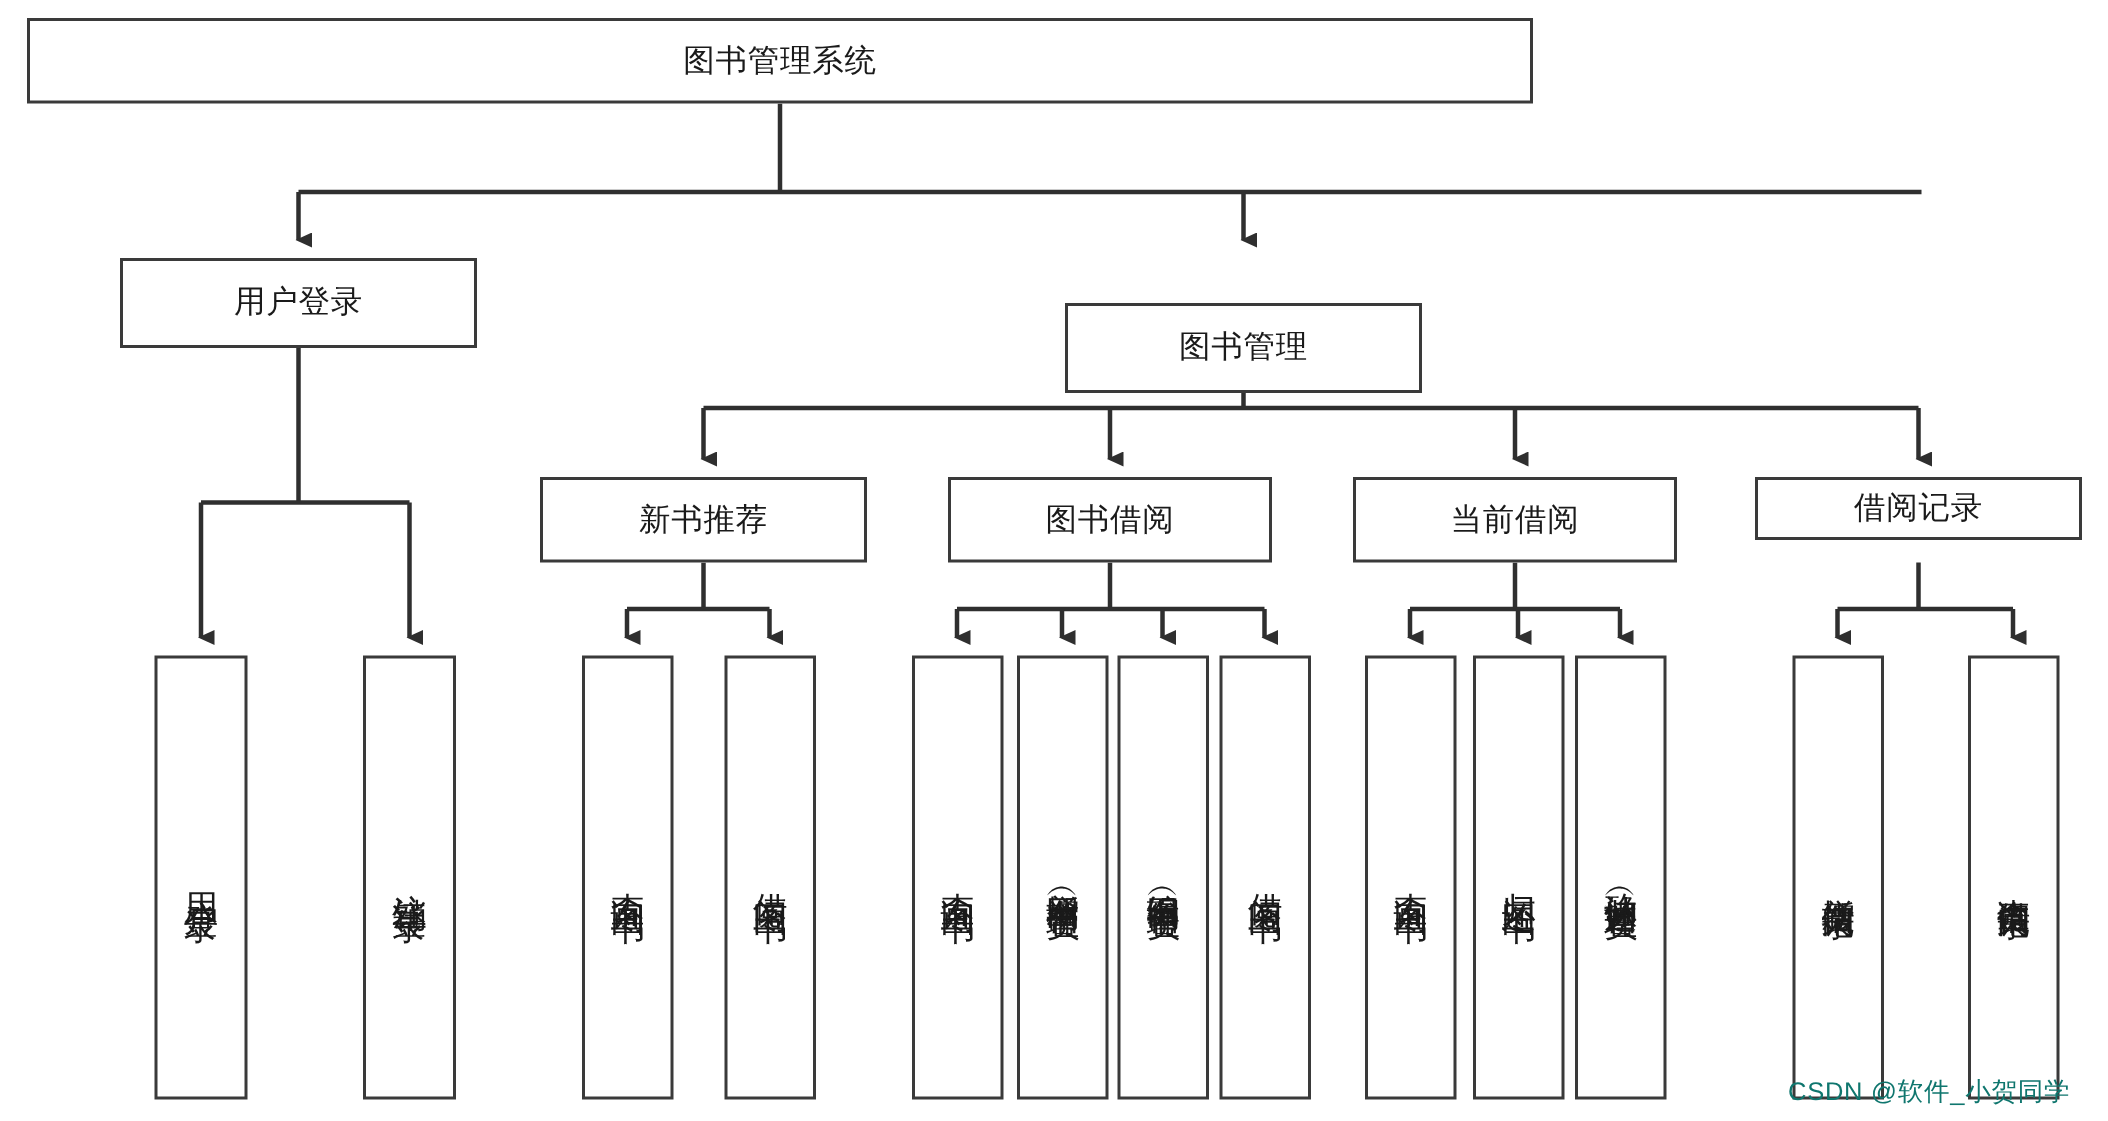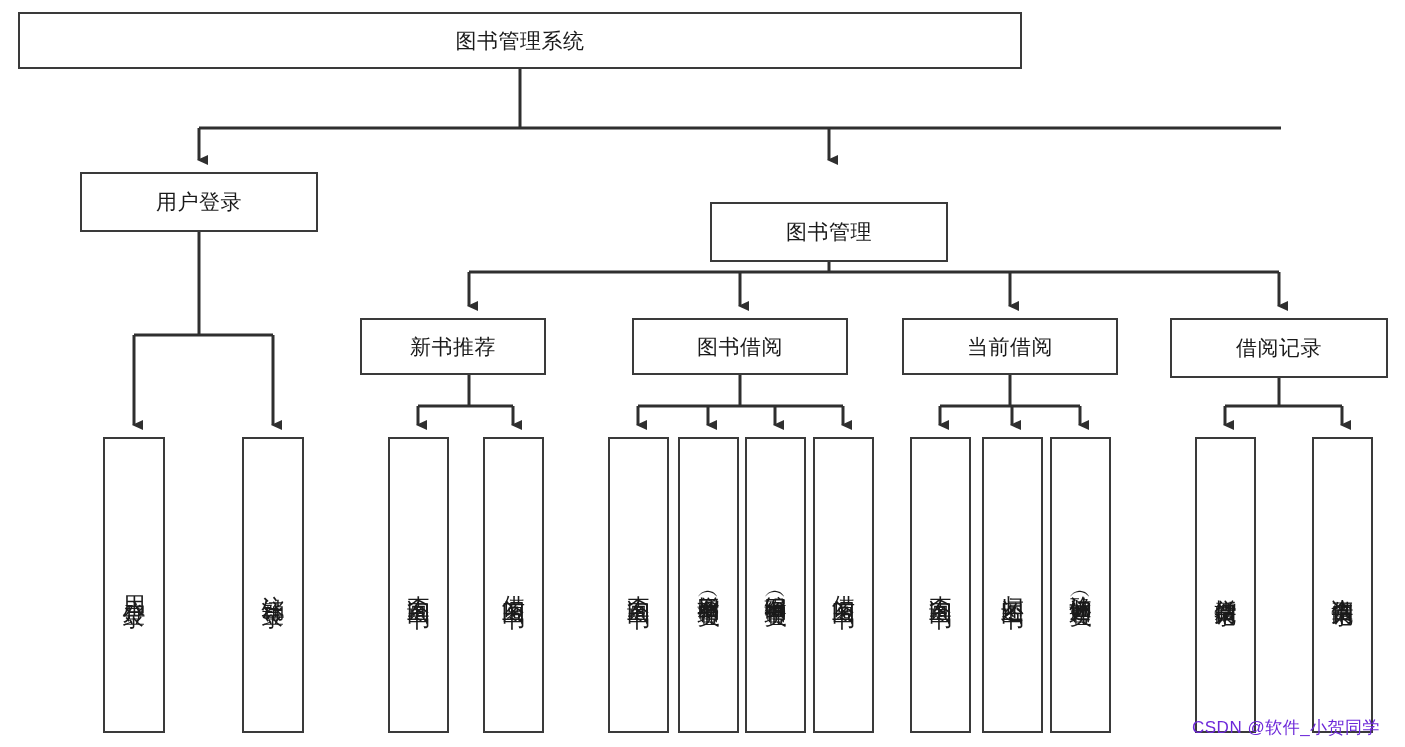"新书推荐" div.node { width: 186px -> 218px }
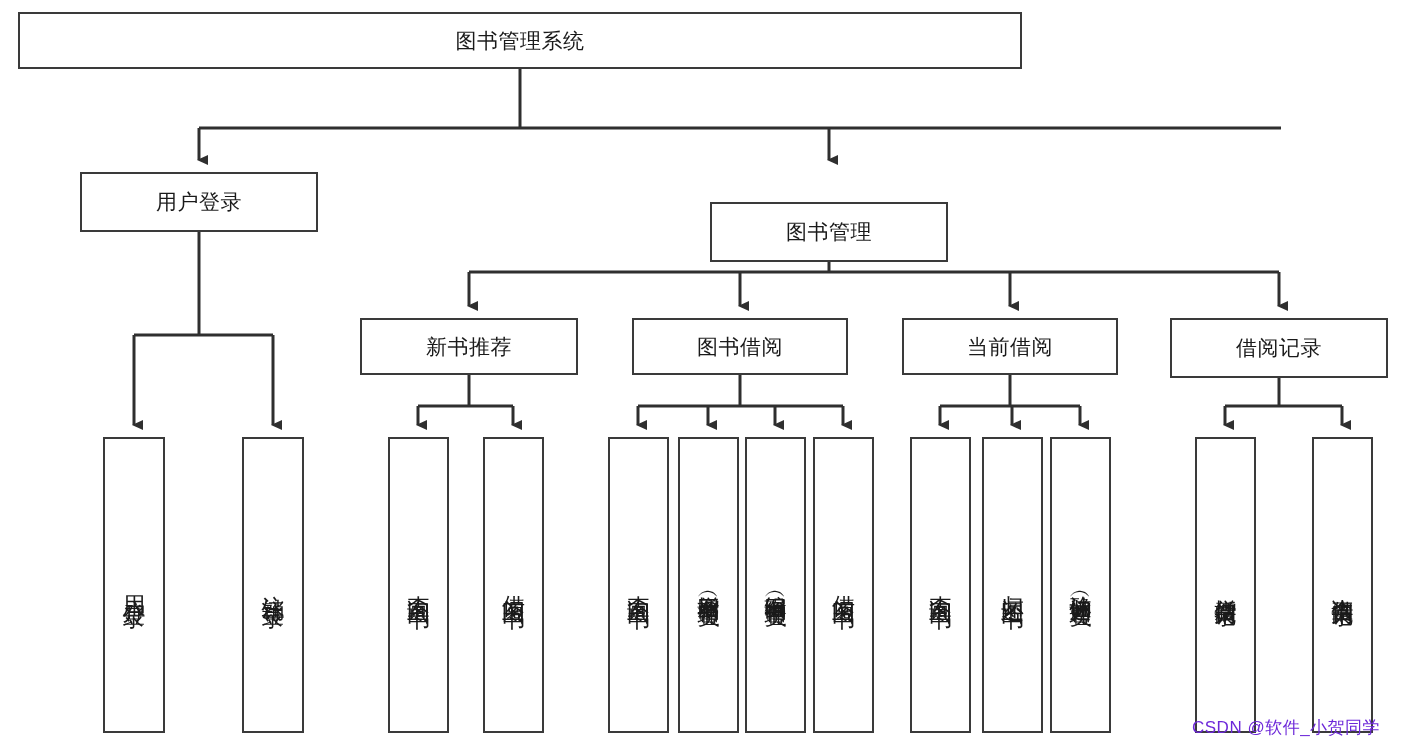"借阅记录" div.node { height: 60px -> 42px }
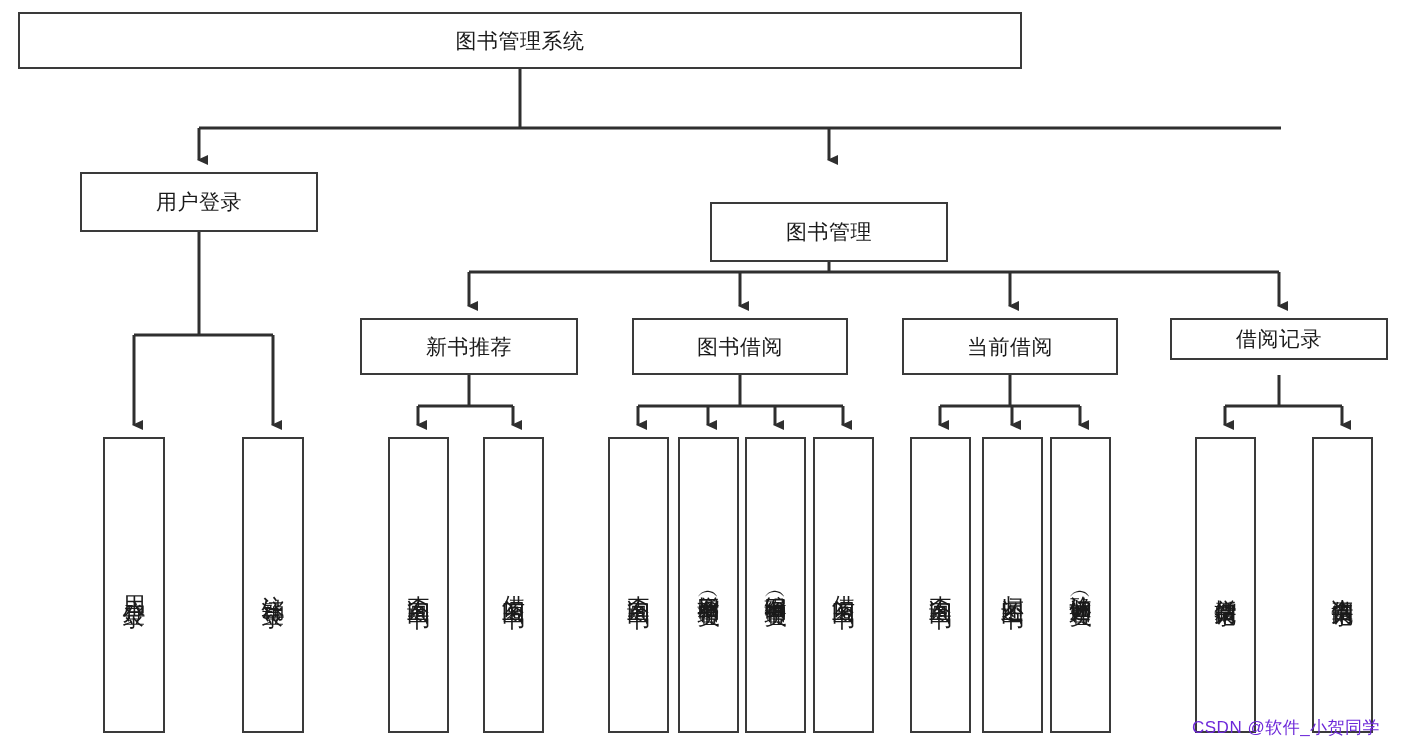"CSDN @软件_小贺同学" .watermark { color: #6d28d9 -> #0f766e }
